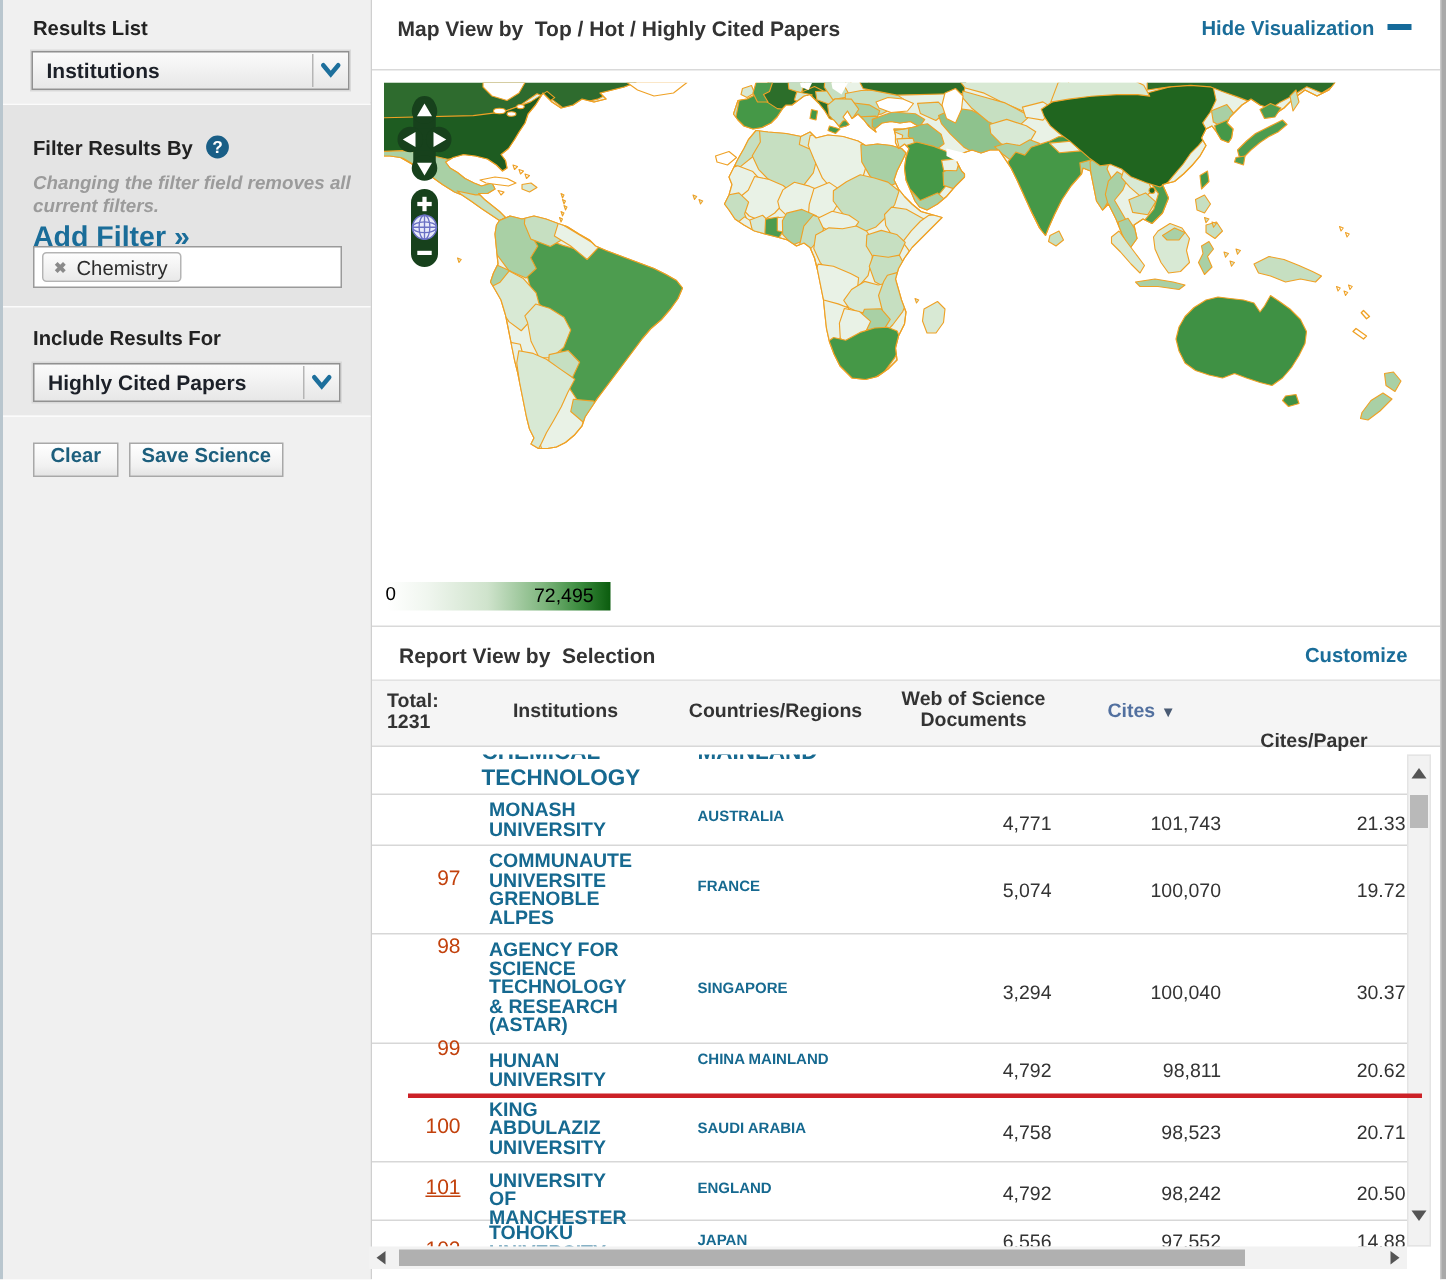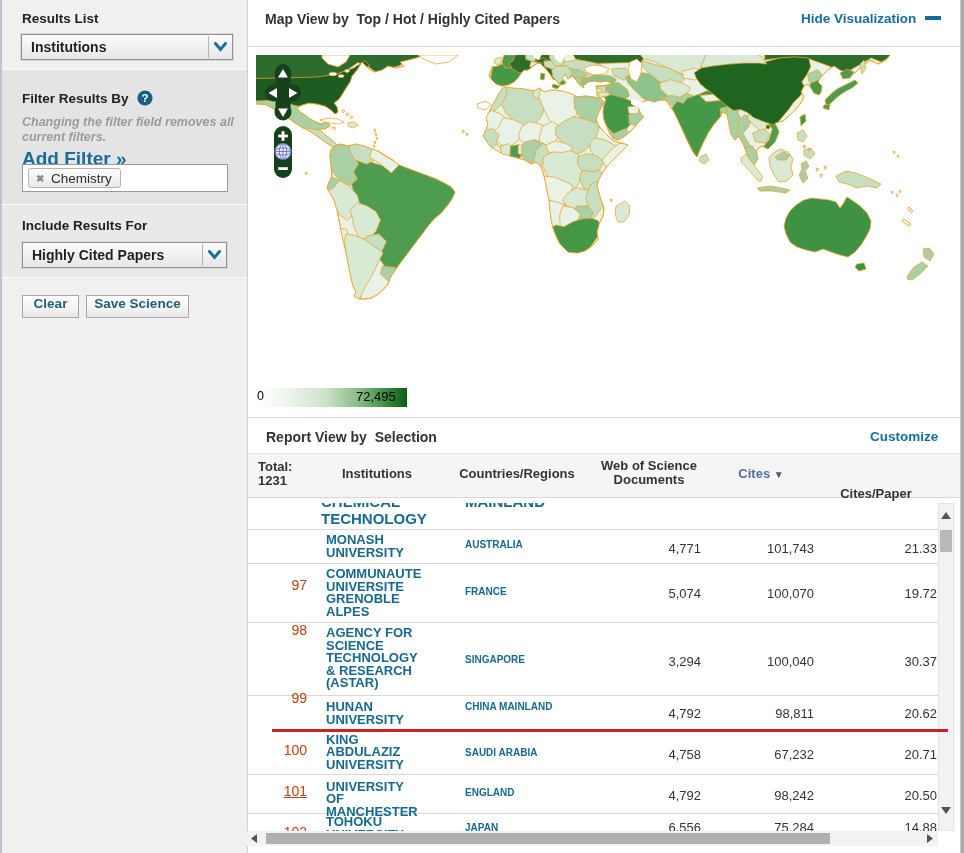"67,232" div.num { text: 67,232 -> 98,523 }
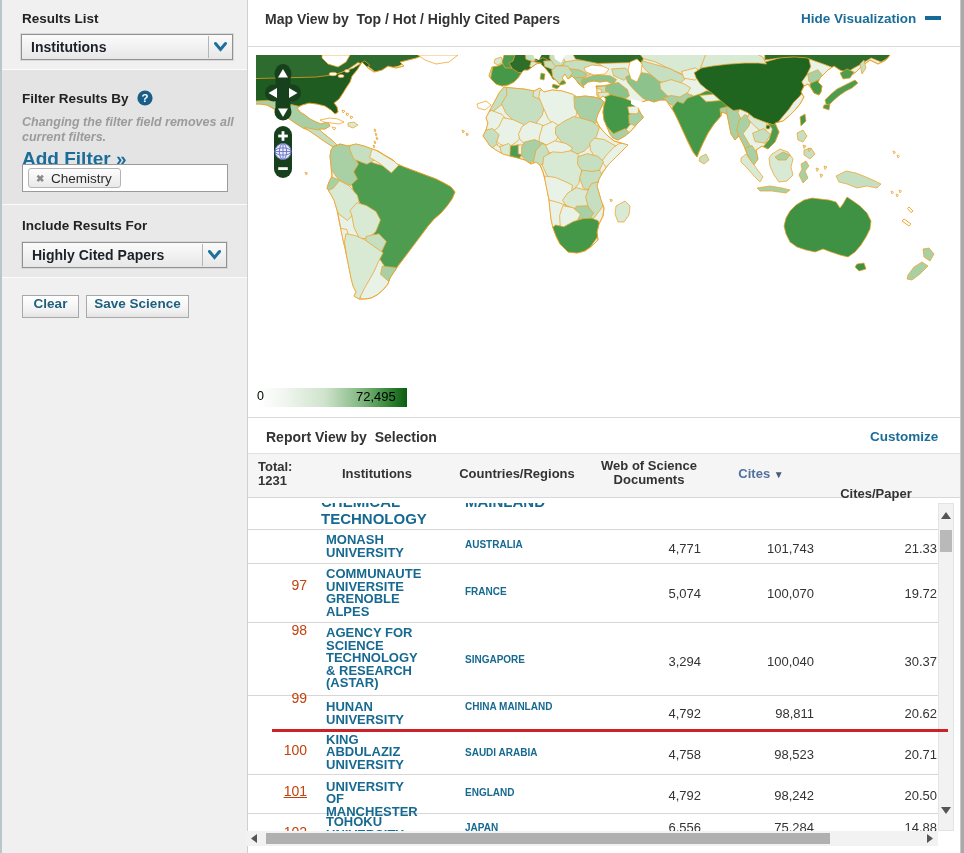"75,284" div.num { text: 75,284 -> 97,552 }
